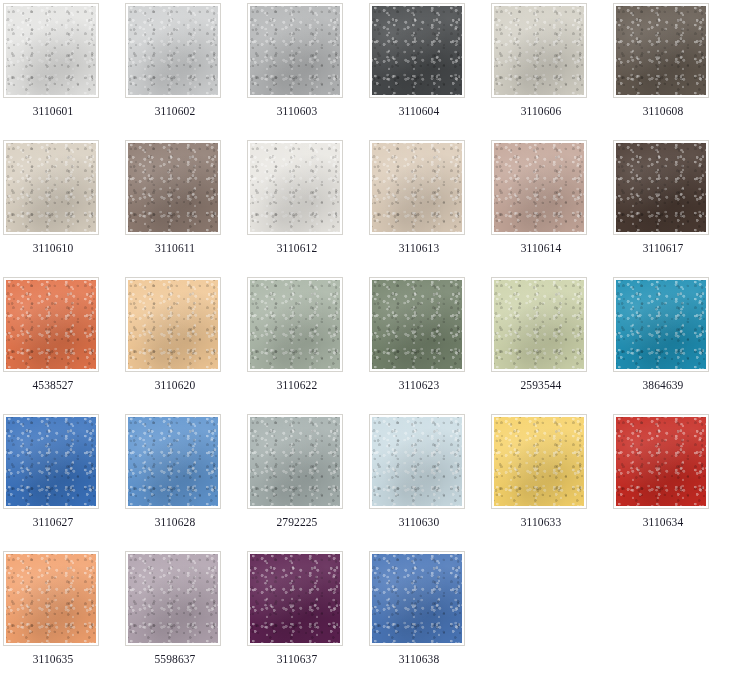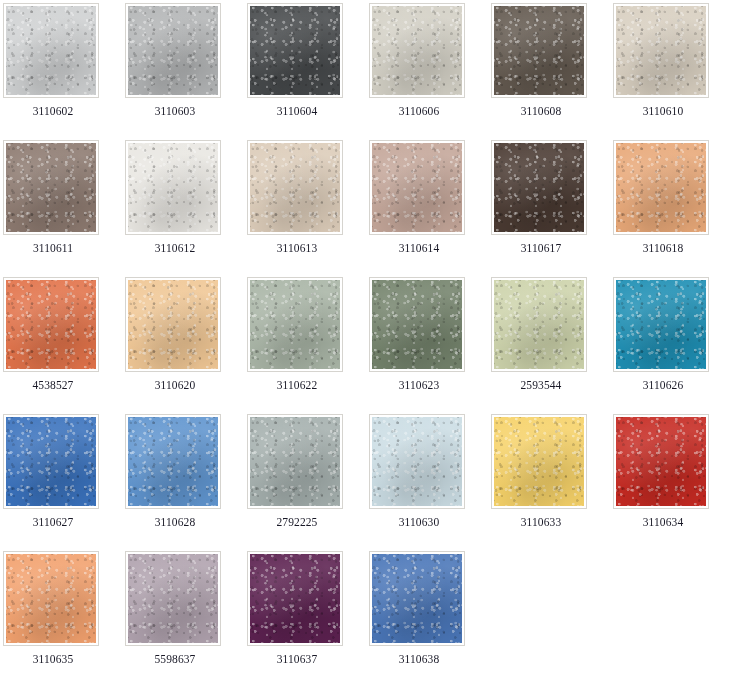"3110601" div.swatch-cell { html: none -> <div> <div> <div></div> </div> <div>3110601</div> </div> }
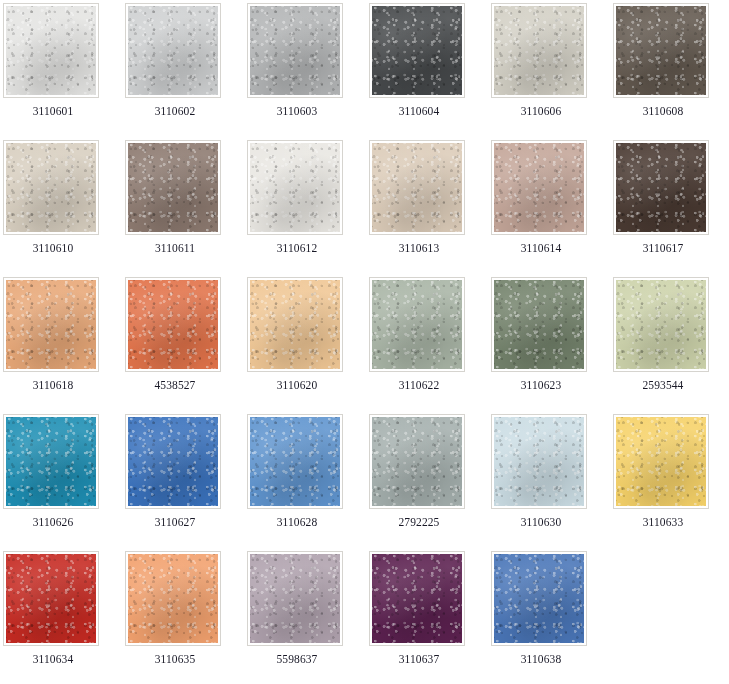"3110618" div.swatch-cell { html: <div> <div> <div></div> </div> <div>3110618</div> </div> -> none }
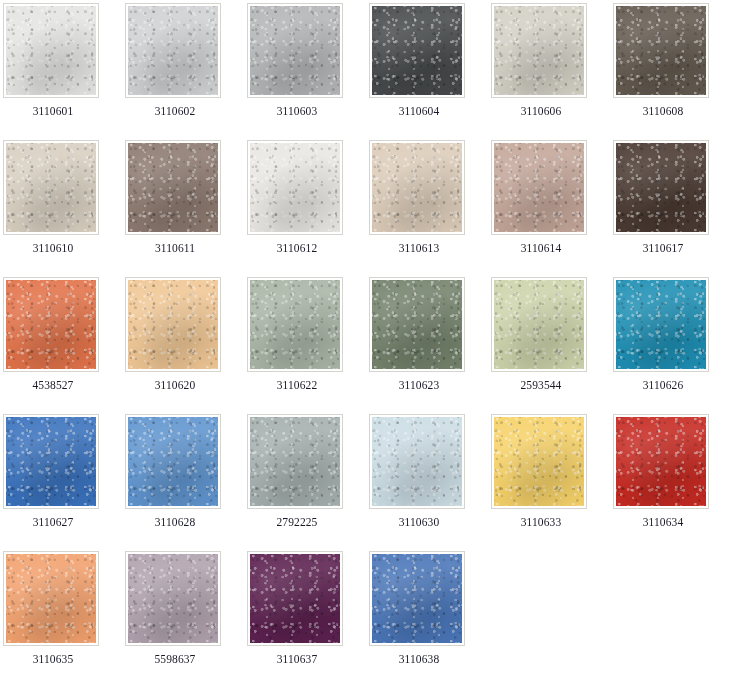"3110626" div.swatch-label { text: 3110626 -> 3864639 }
